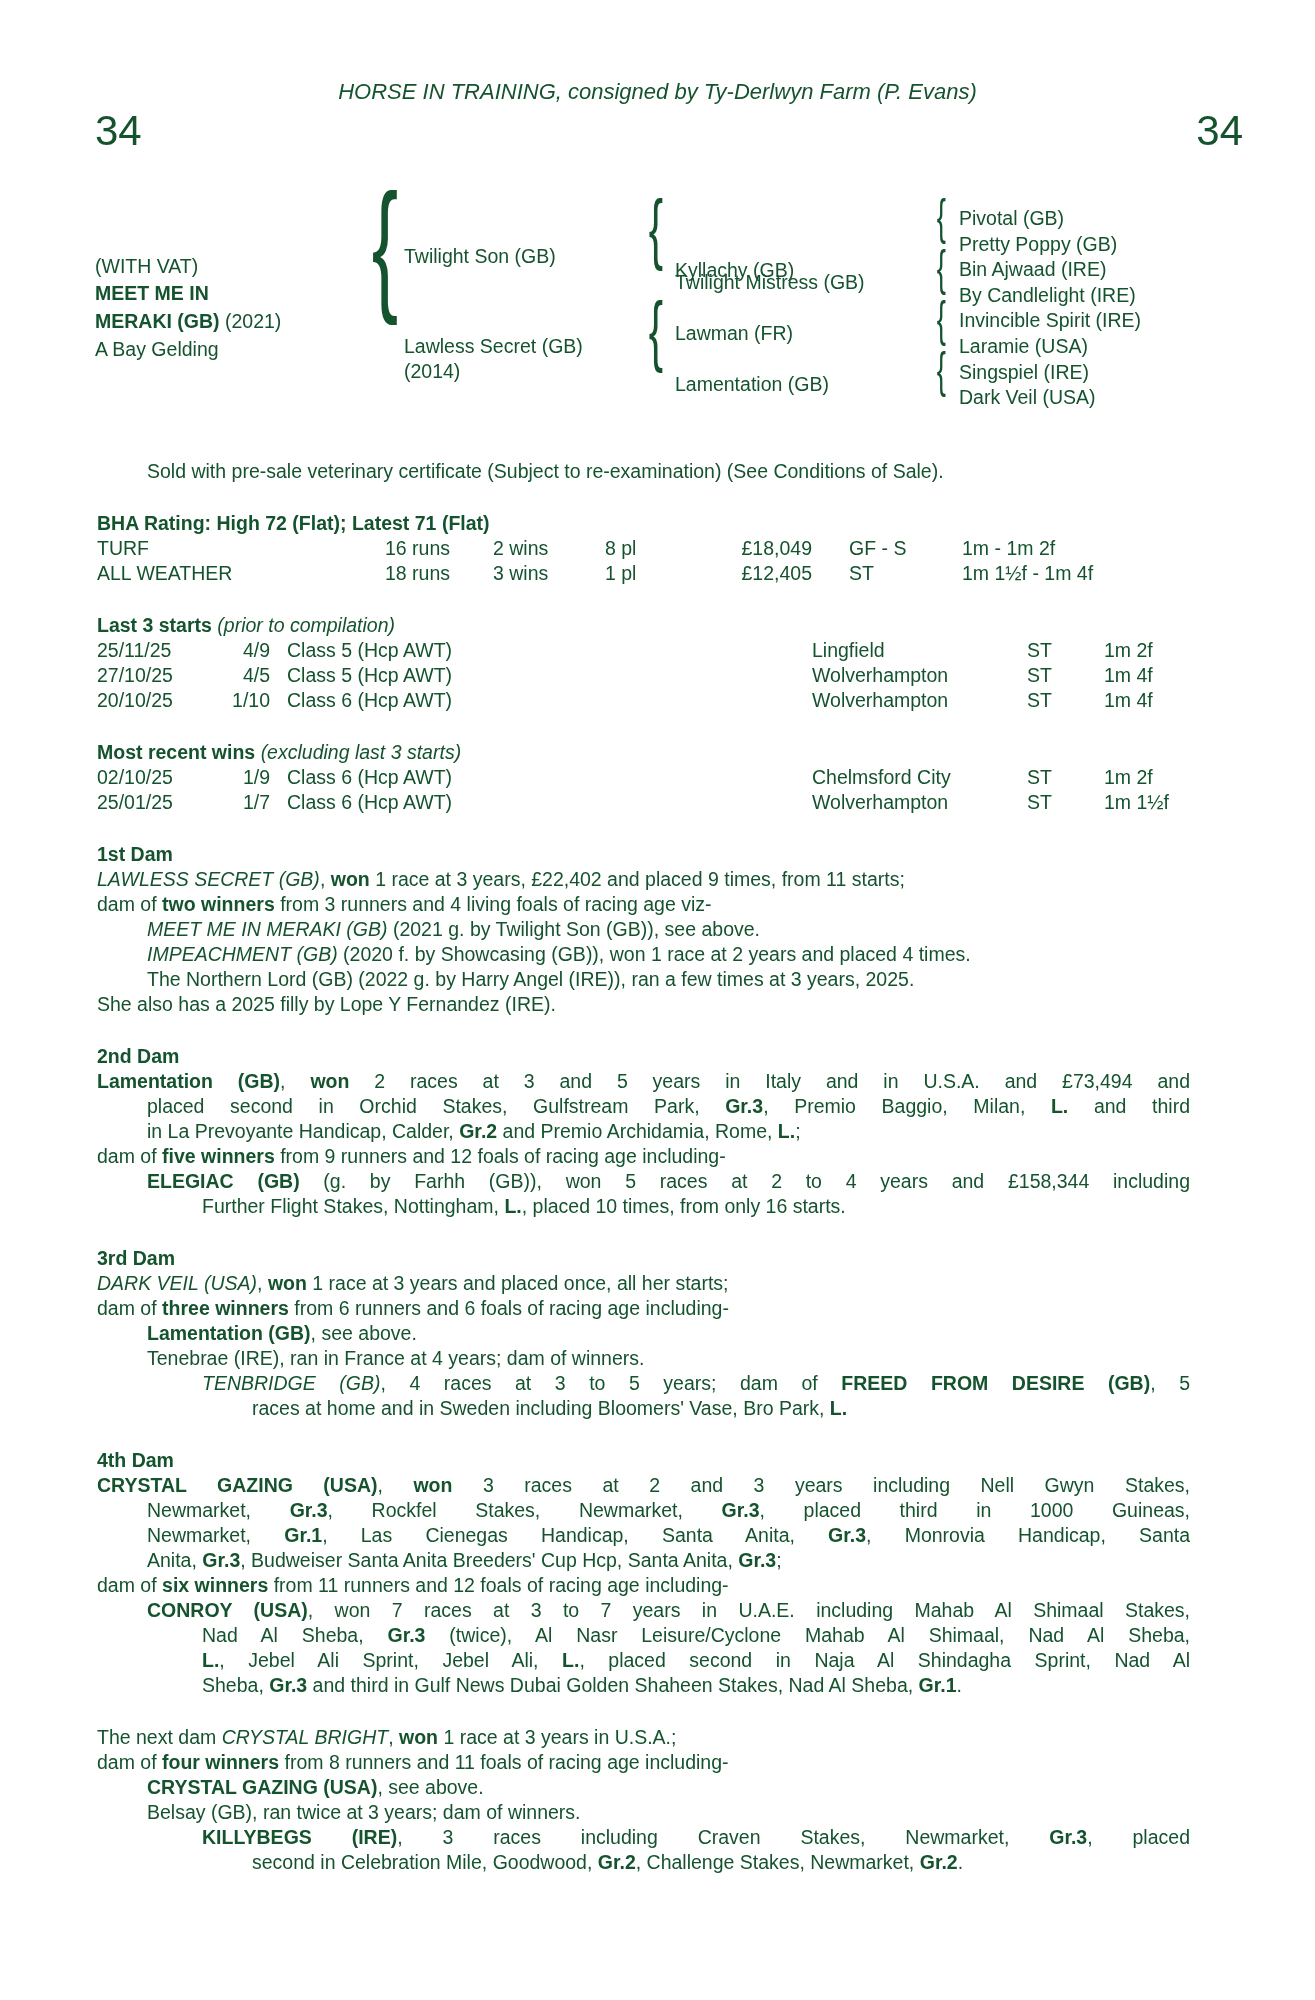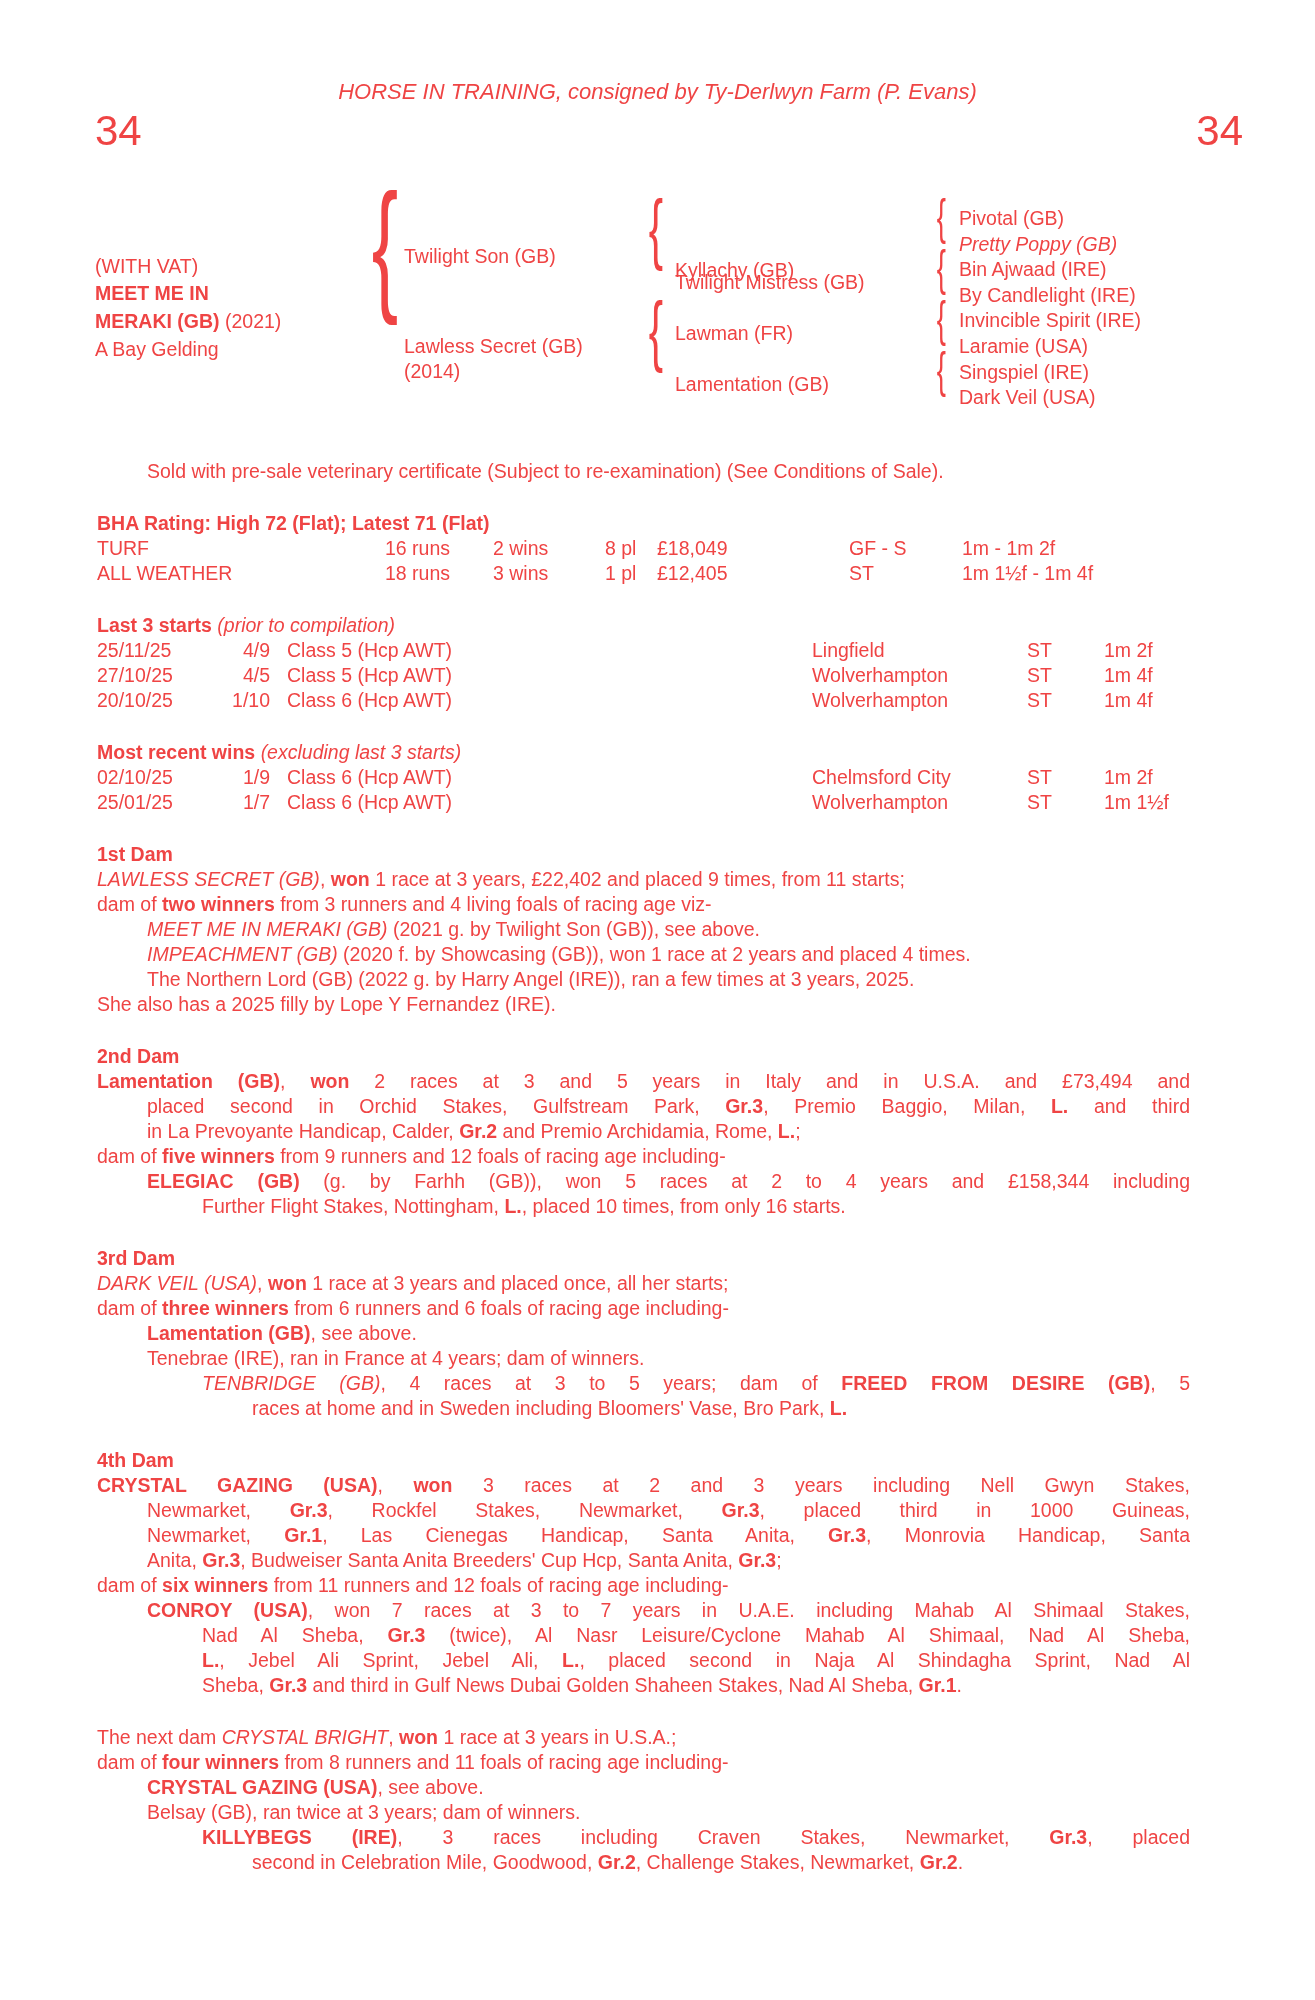"HORSE IN TRAINING, consigned by" .page { color: #ef4444 -> #14532d }
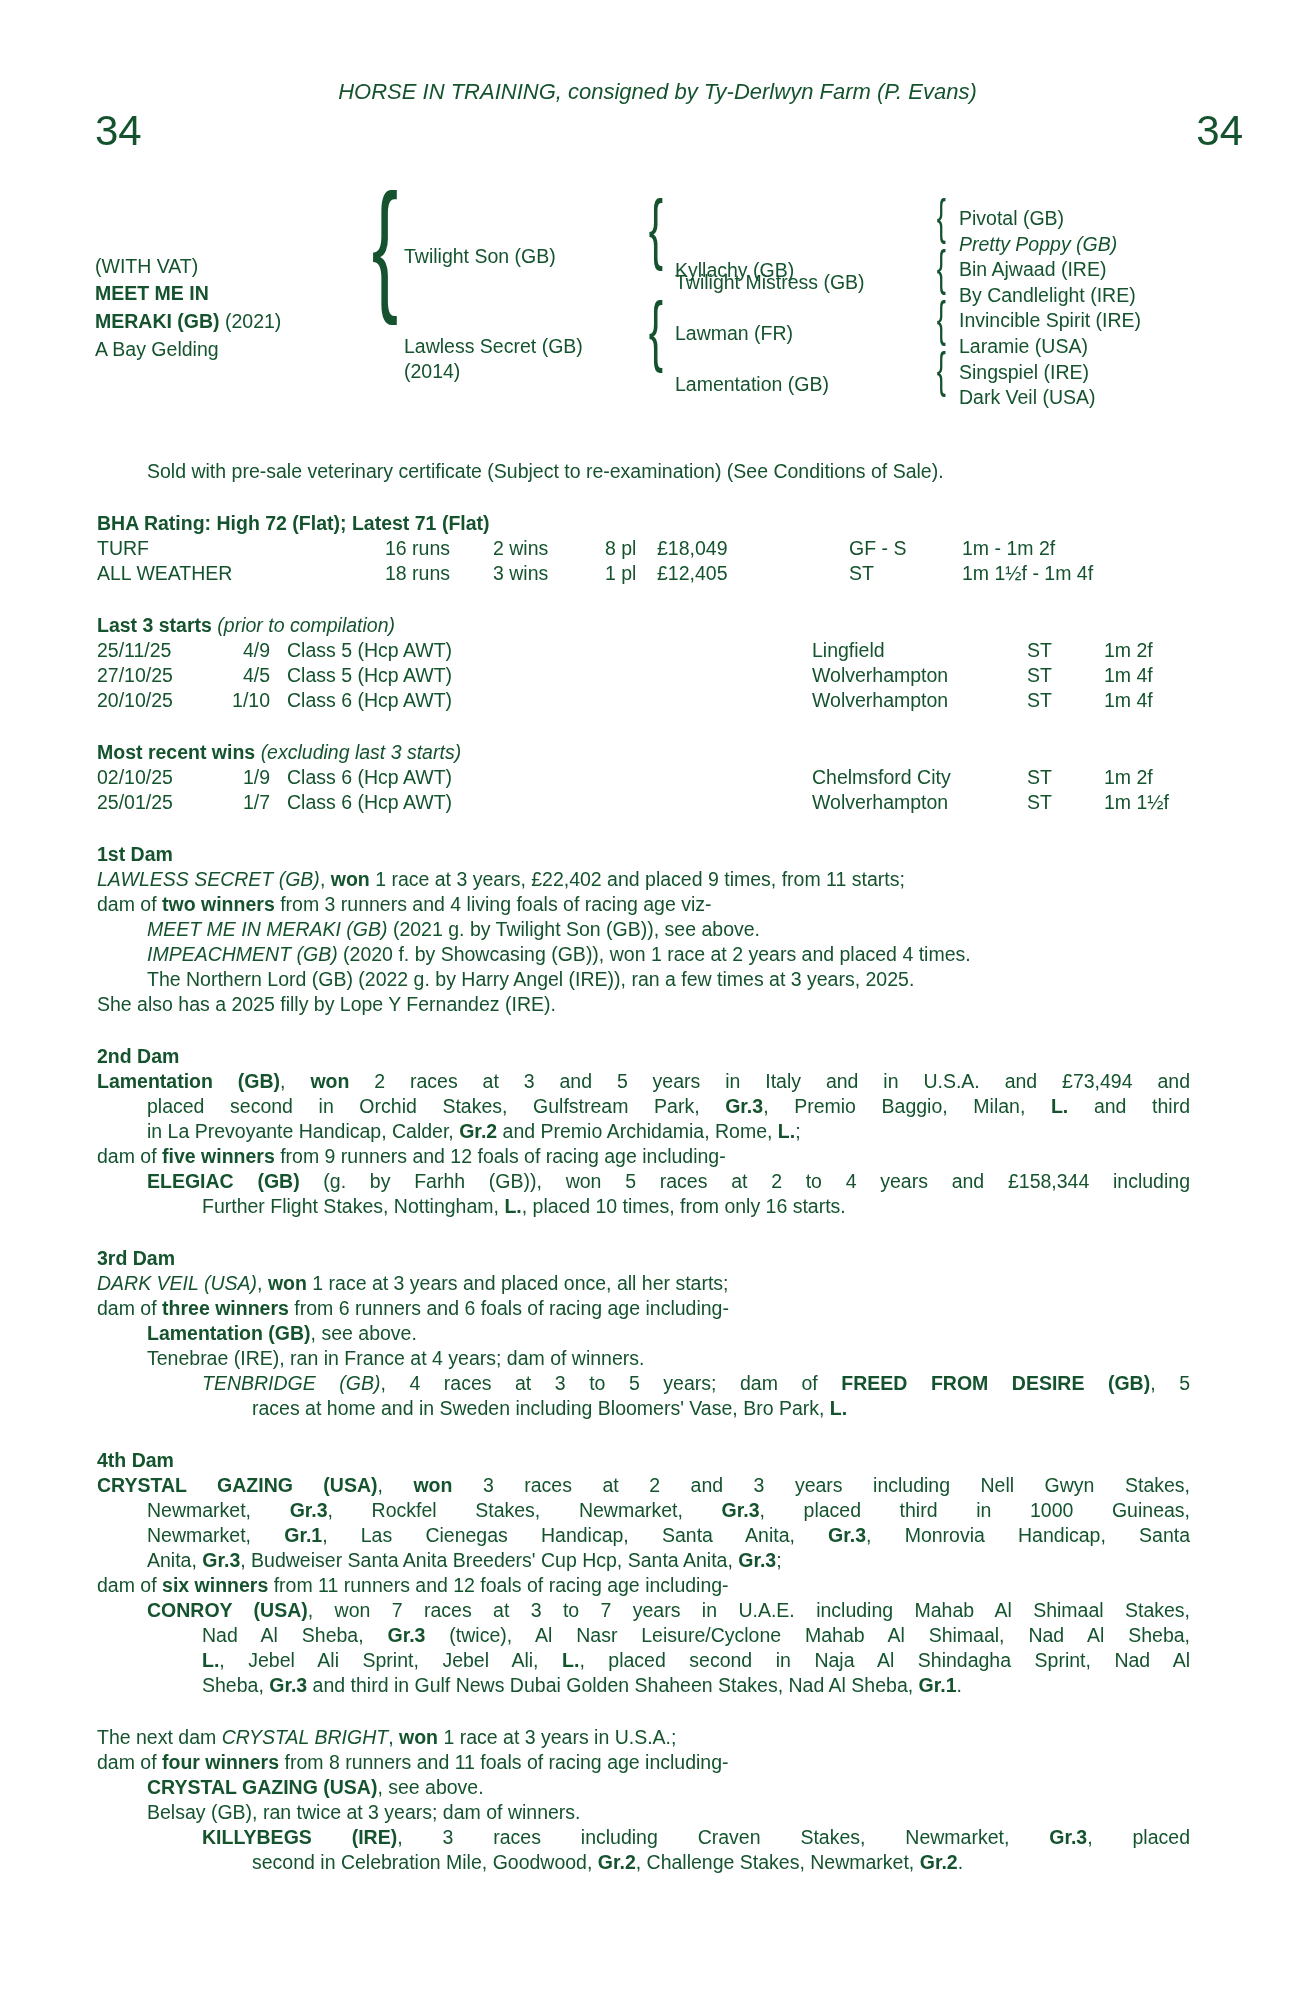"Pretty Poppy (GB)" .pg3-1 { font-style: italic -> none }
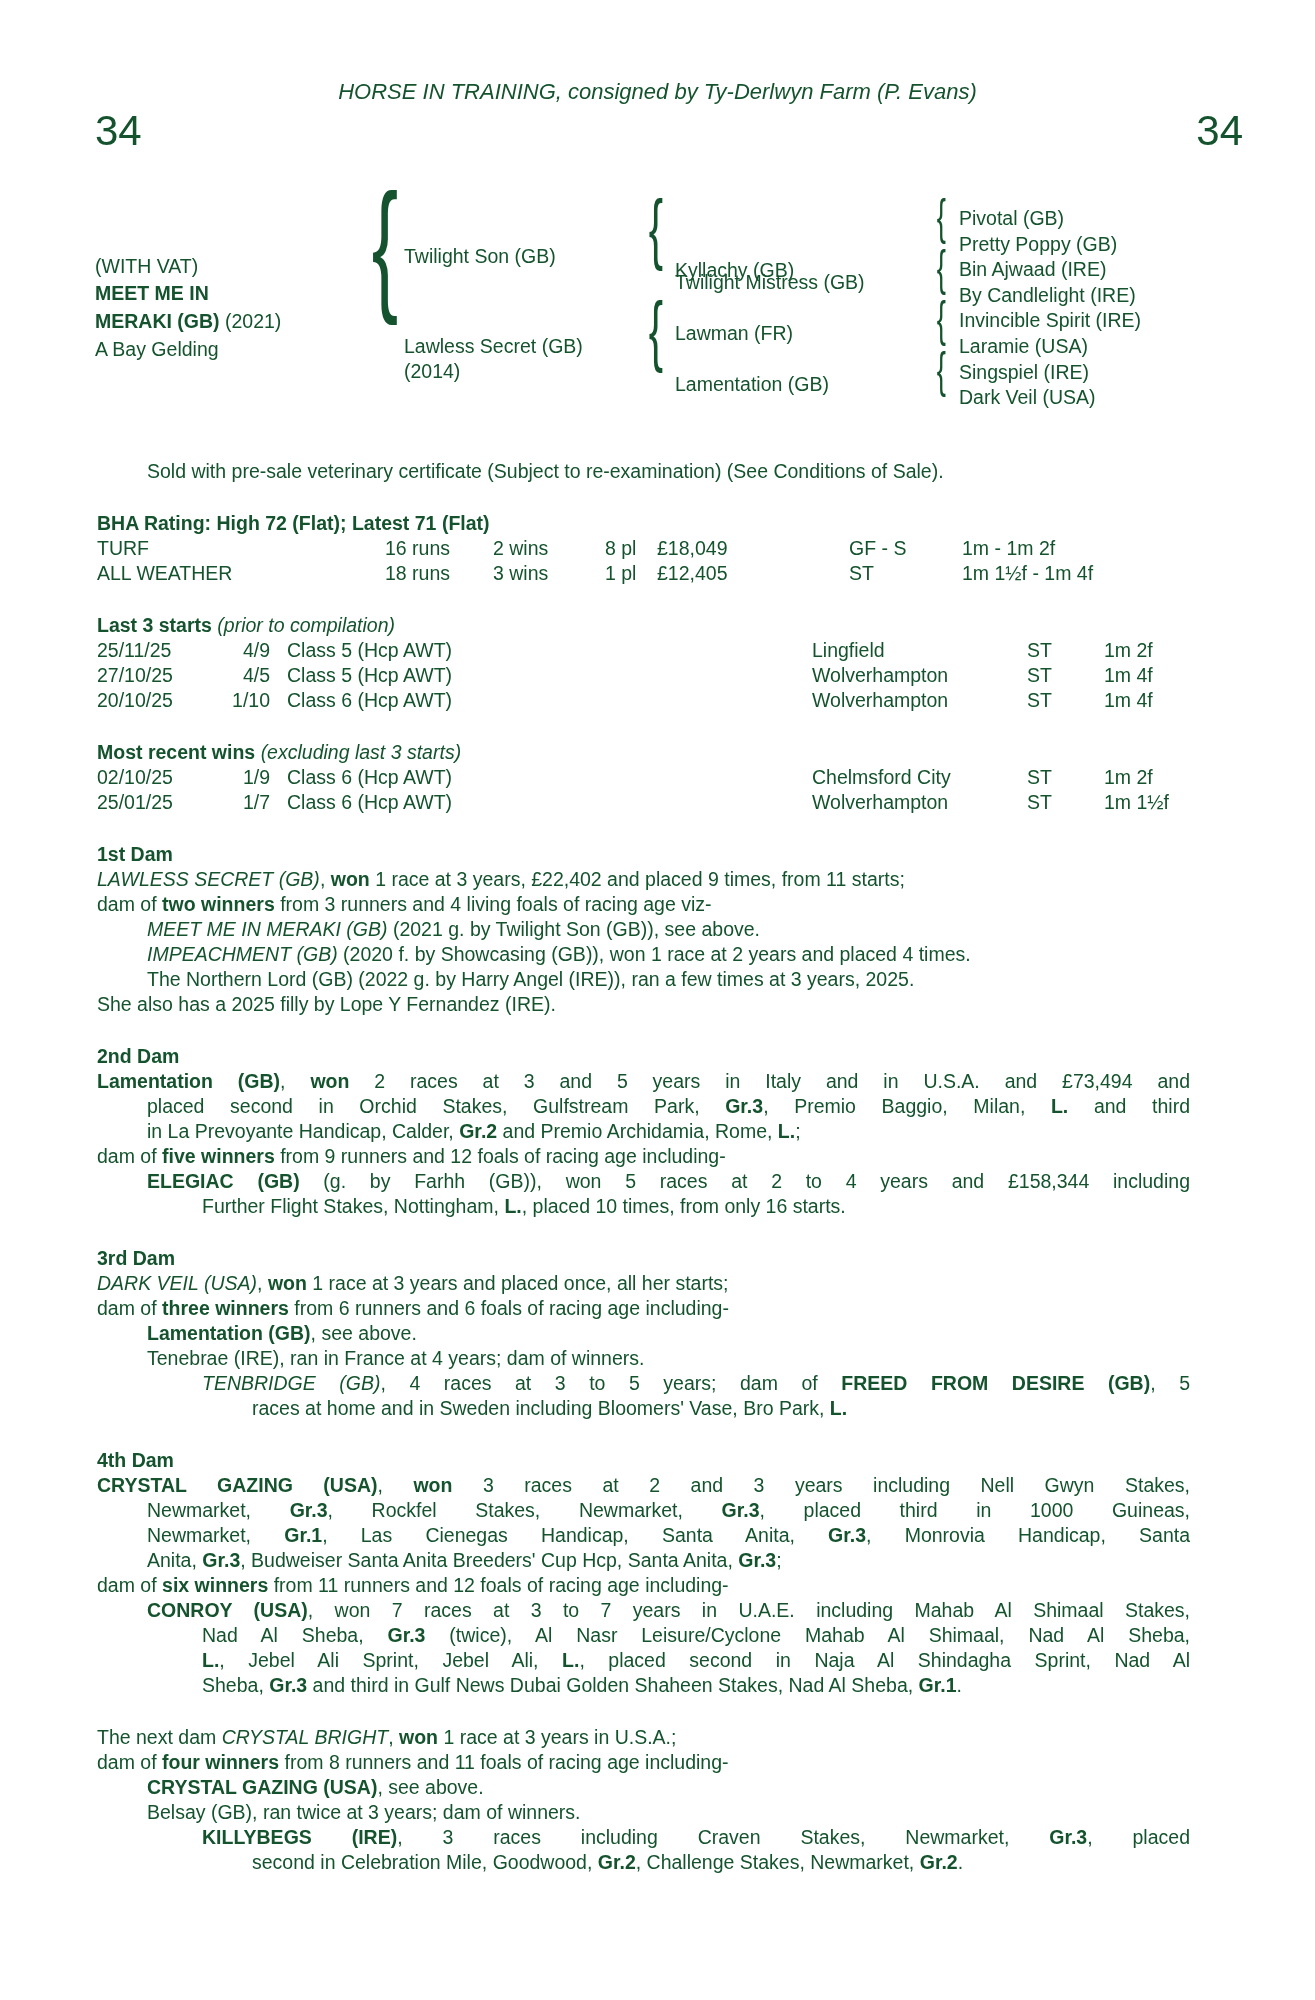"£18,049" .cols-rating .c4 { text-align: left -> right }
